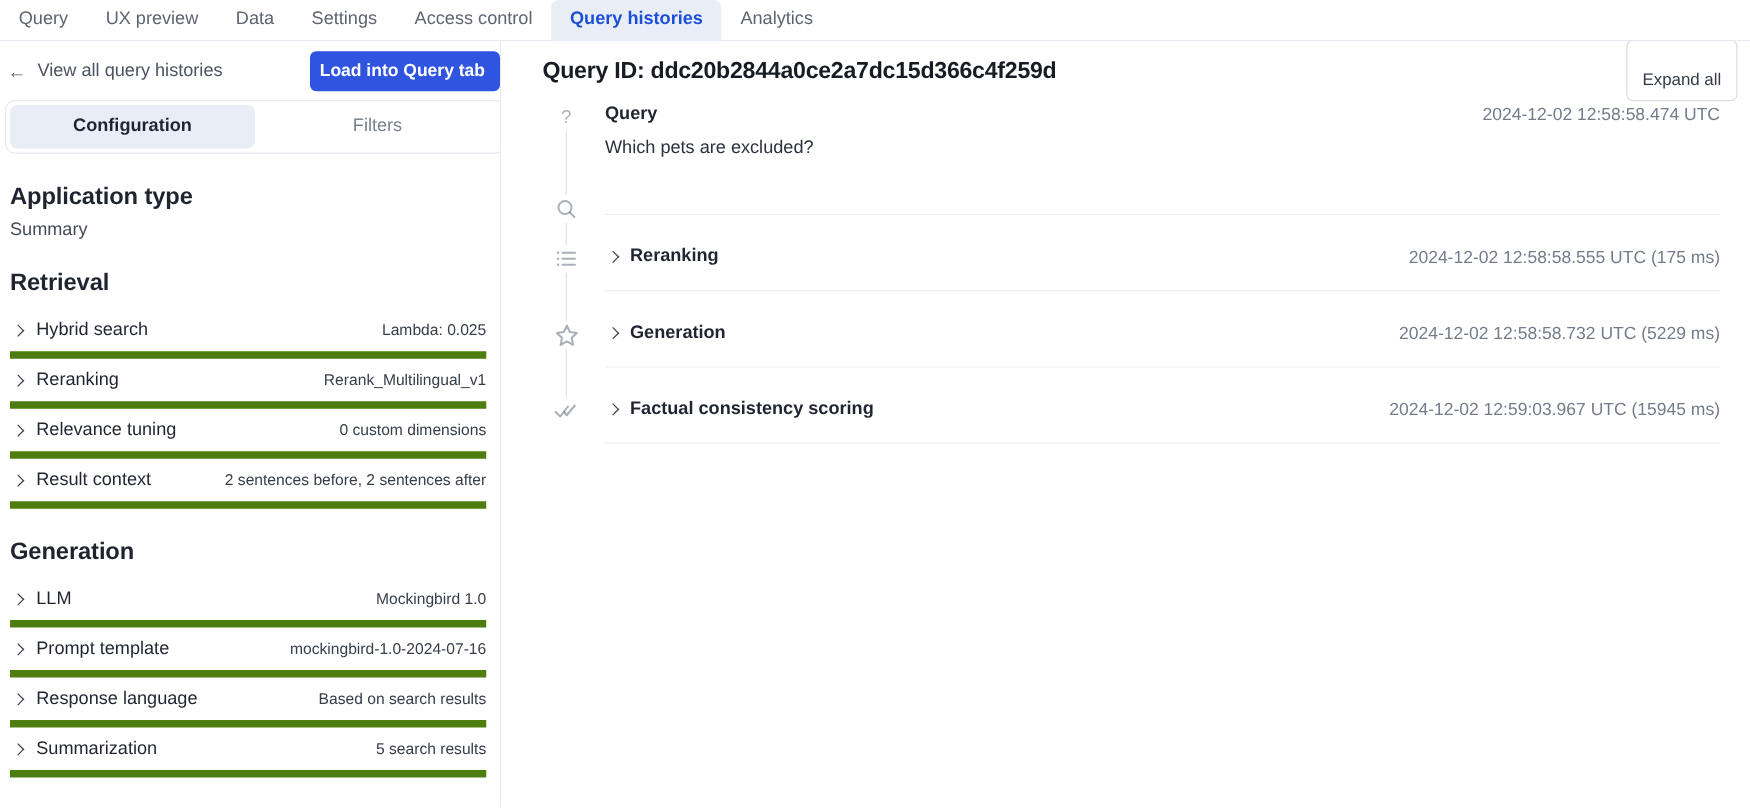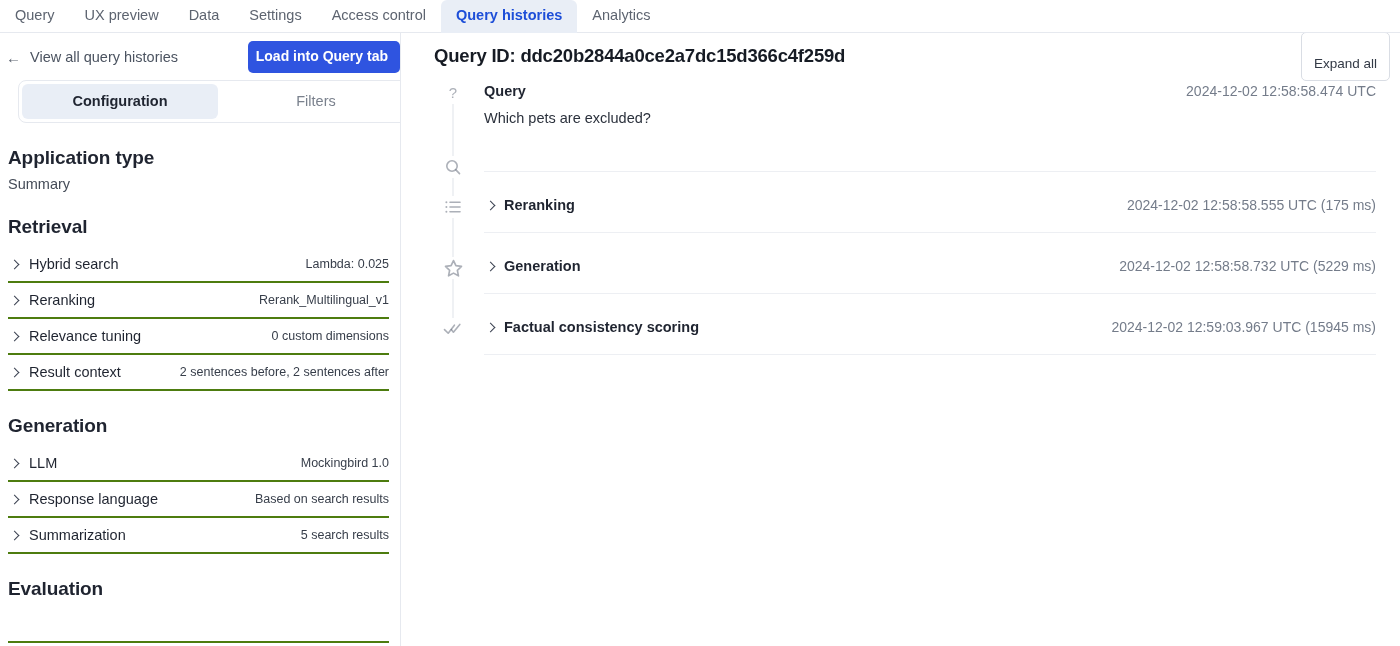"Configuration" .seg-wrap { margin: 0 1px 0 18px -> 0 1px 0 4px }
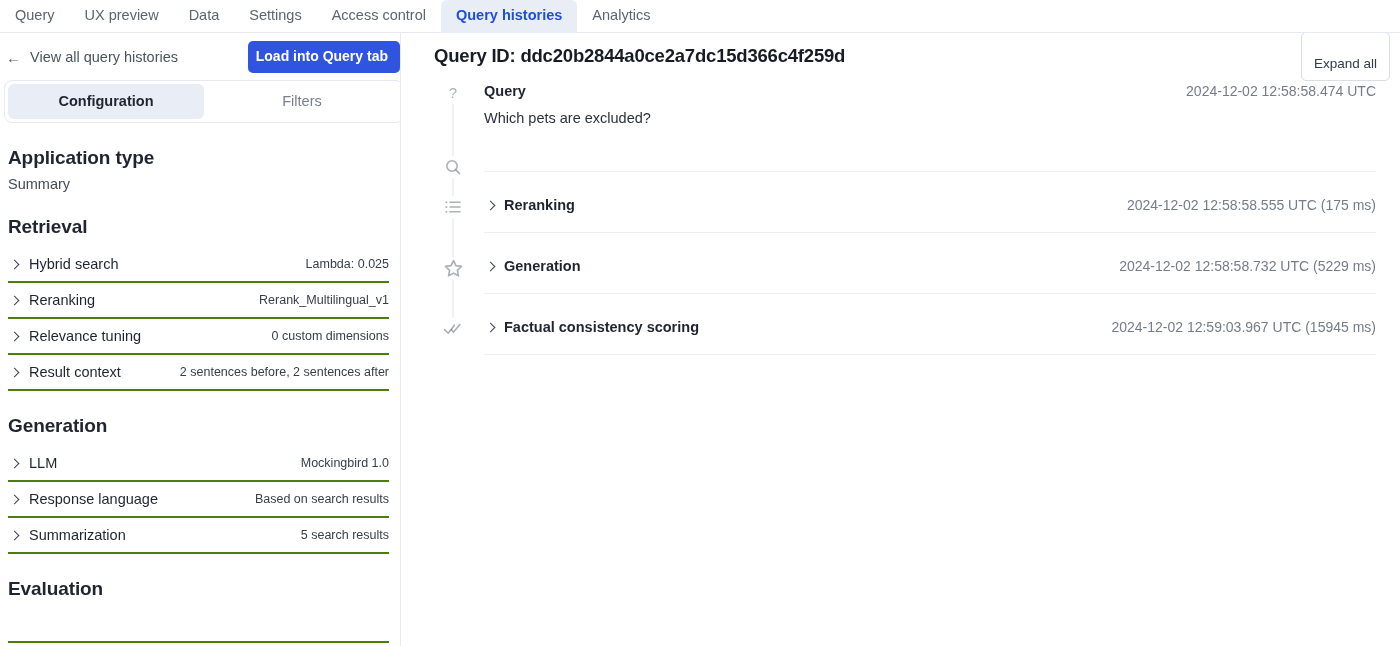"Hybrid search" .row { border-bottom: 2px solid #4d7c0f -> 6px solid #4d7c0f }
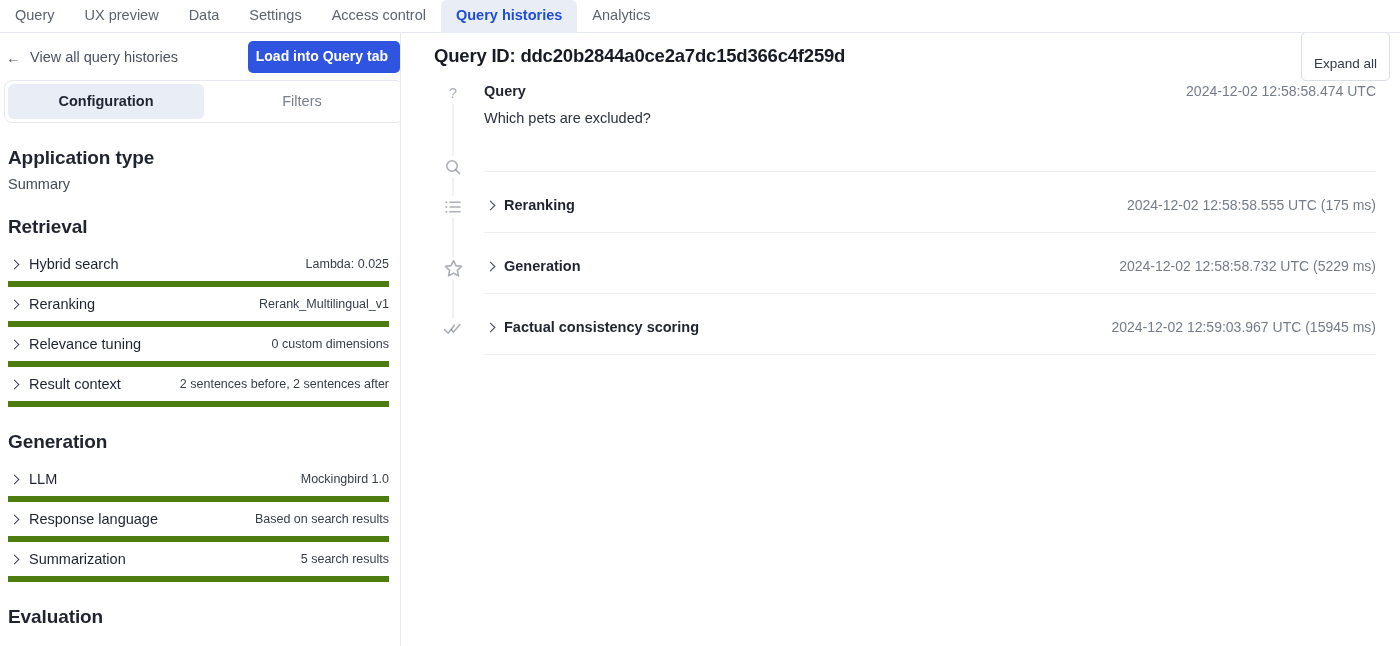"Prompt template" div.row { html: none -> <div> <div> <span></span> <span>Prompt template</span> </div> <div>mockingbird-1.0-2024-07-16</div> </div> }
